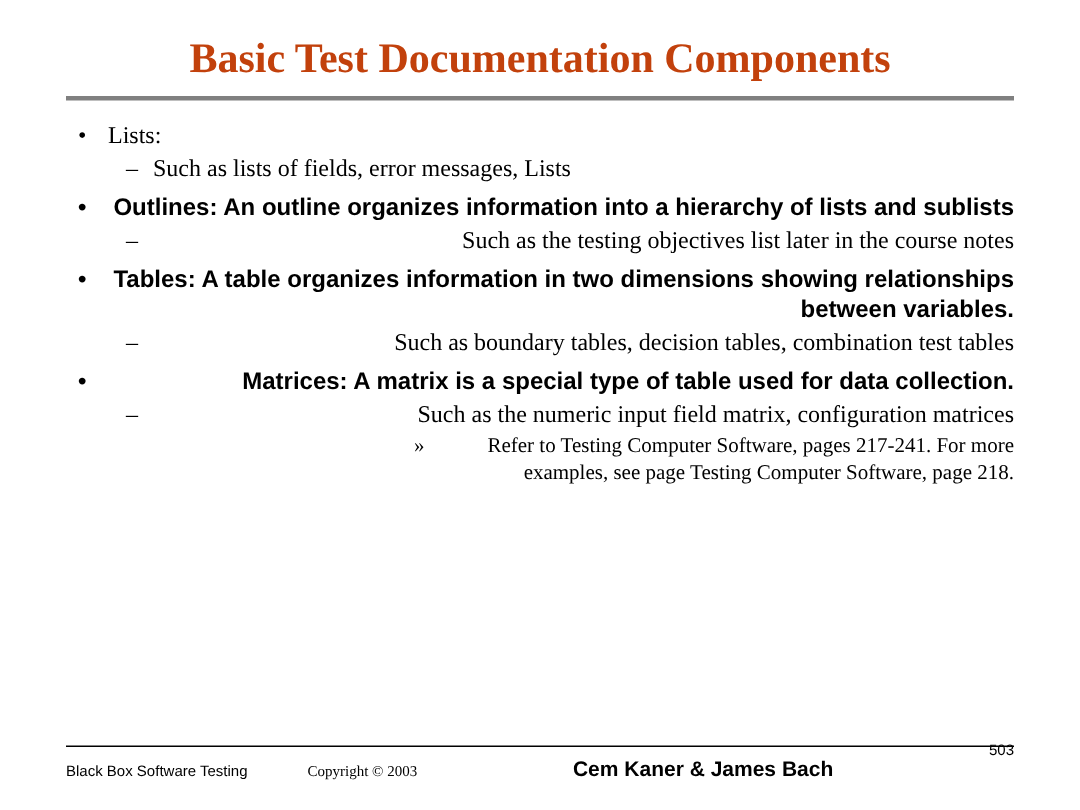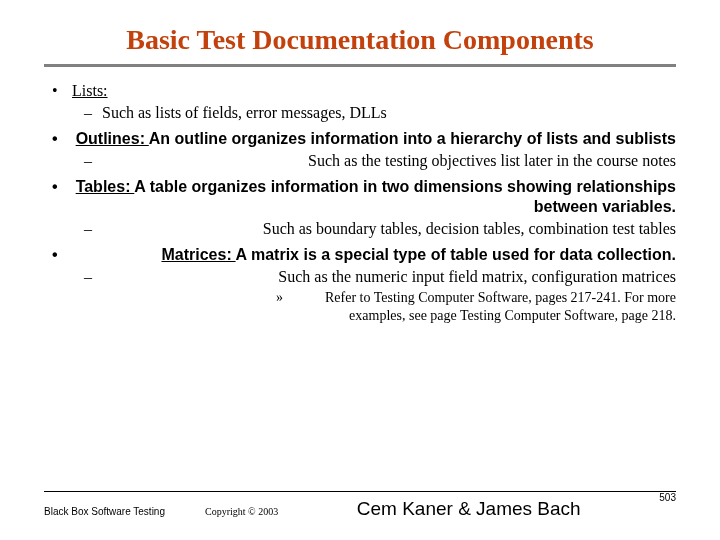"Lists:" .term { text-decoration: underline -> none }
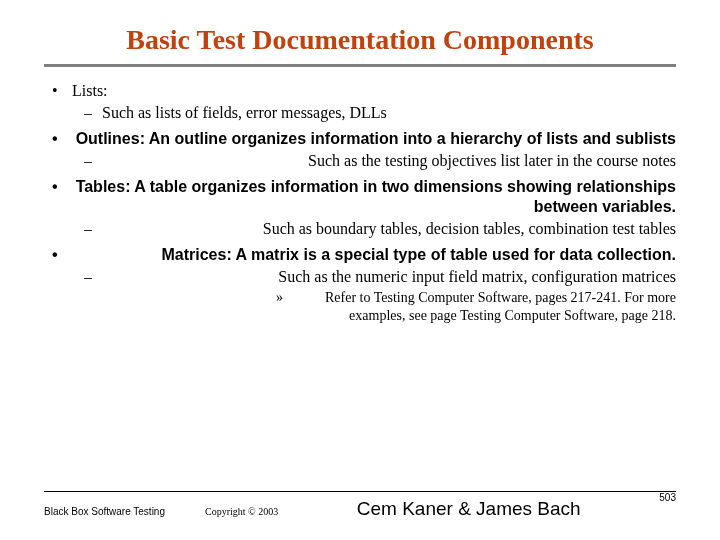"Such as lists of fields," li.normal { text: DLLs -> Lists }
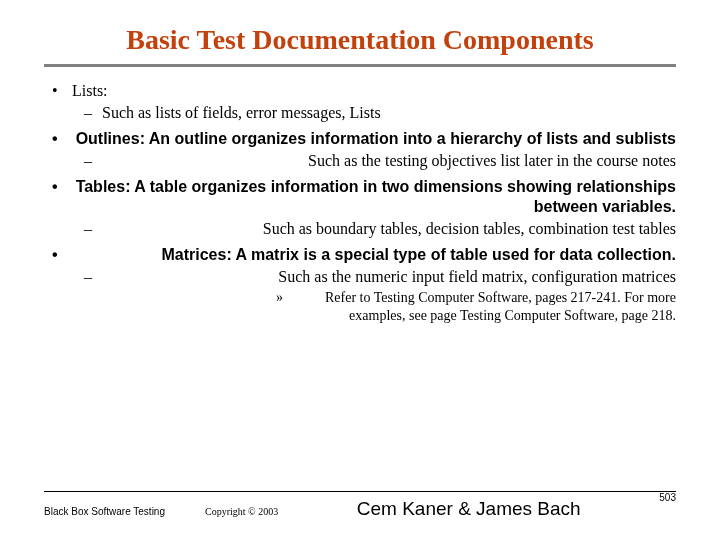"Cem Kaner & James Bach" .authors { font-size: 19px -> 14px; font-weight: normal -> bold }
